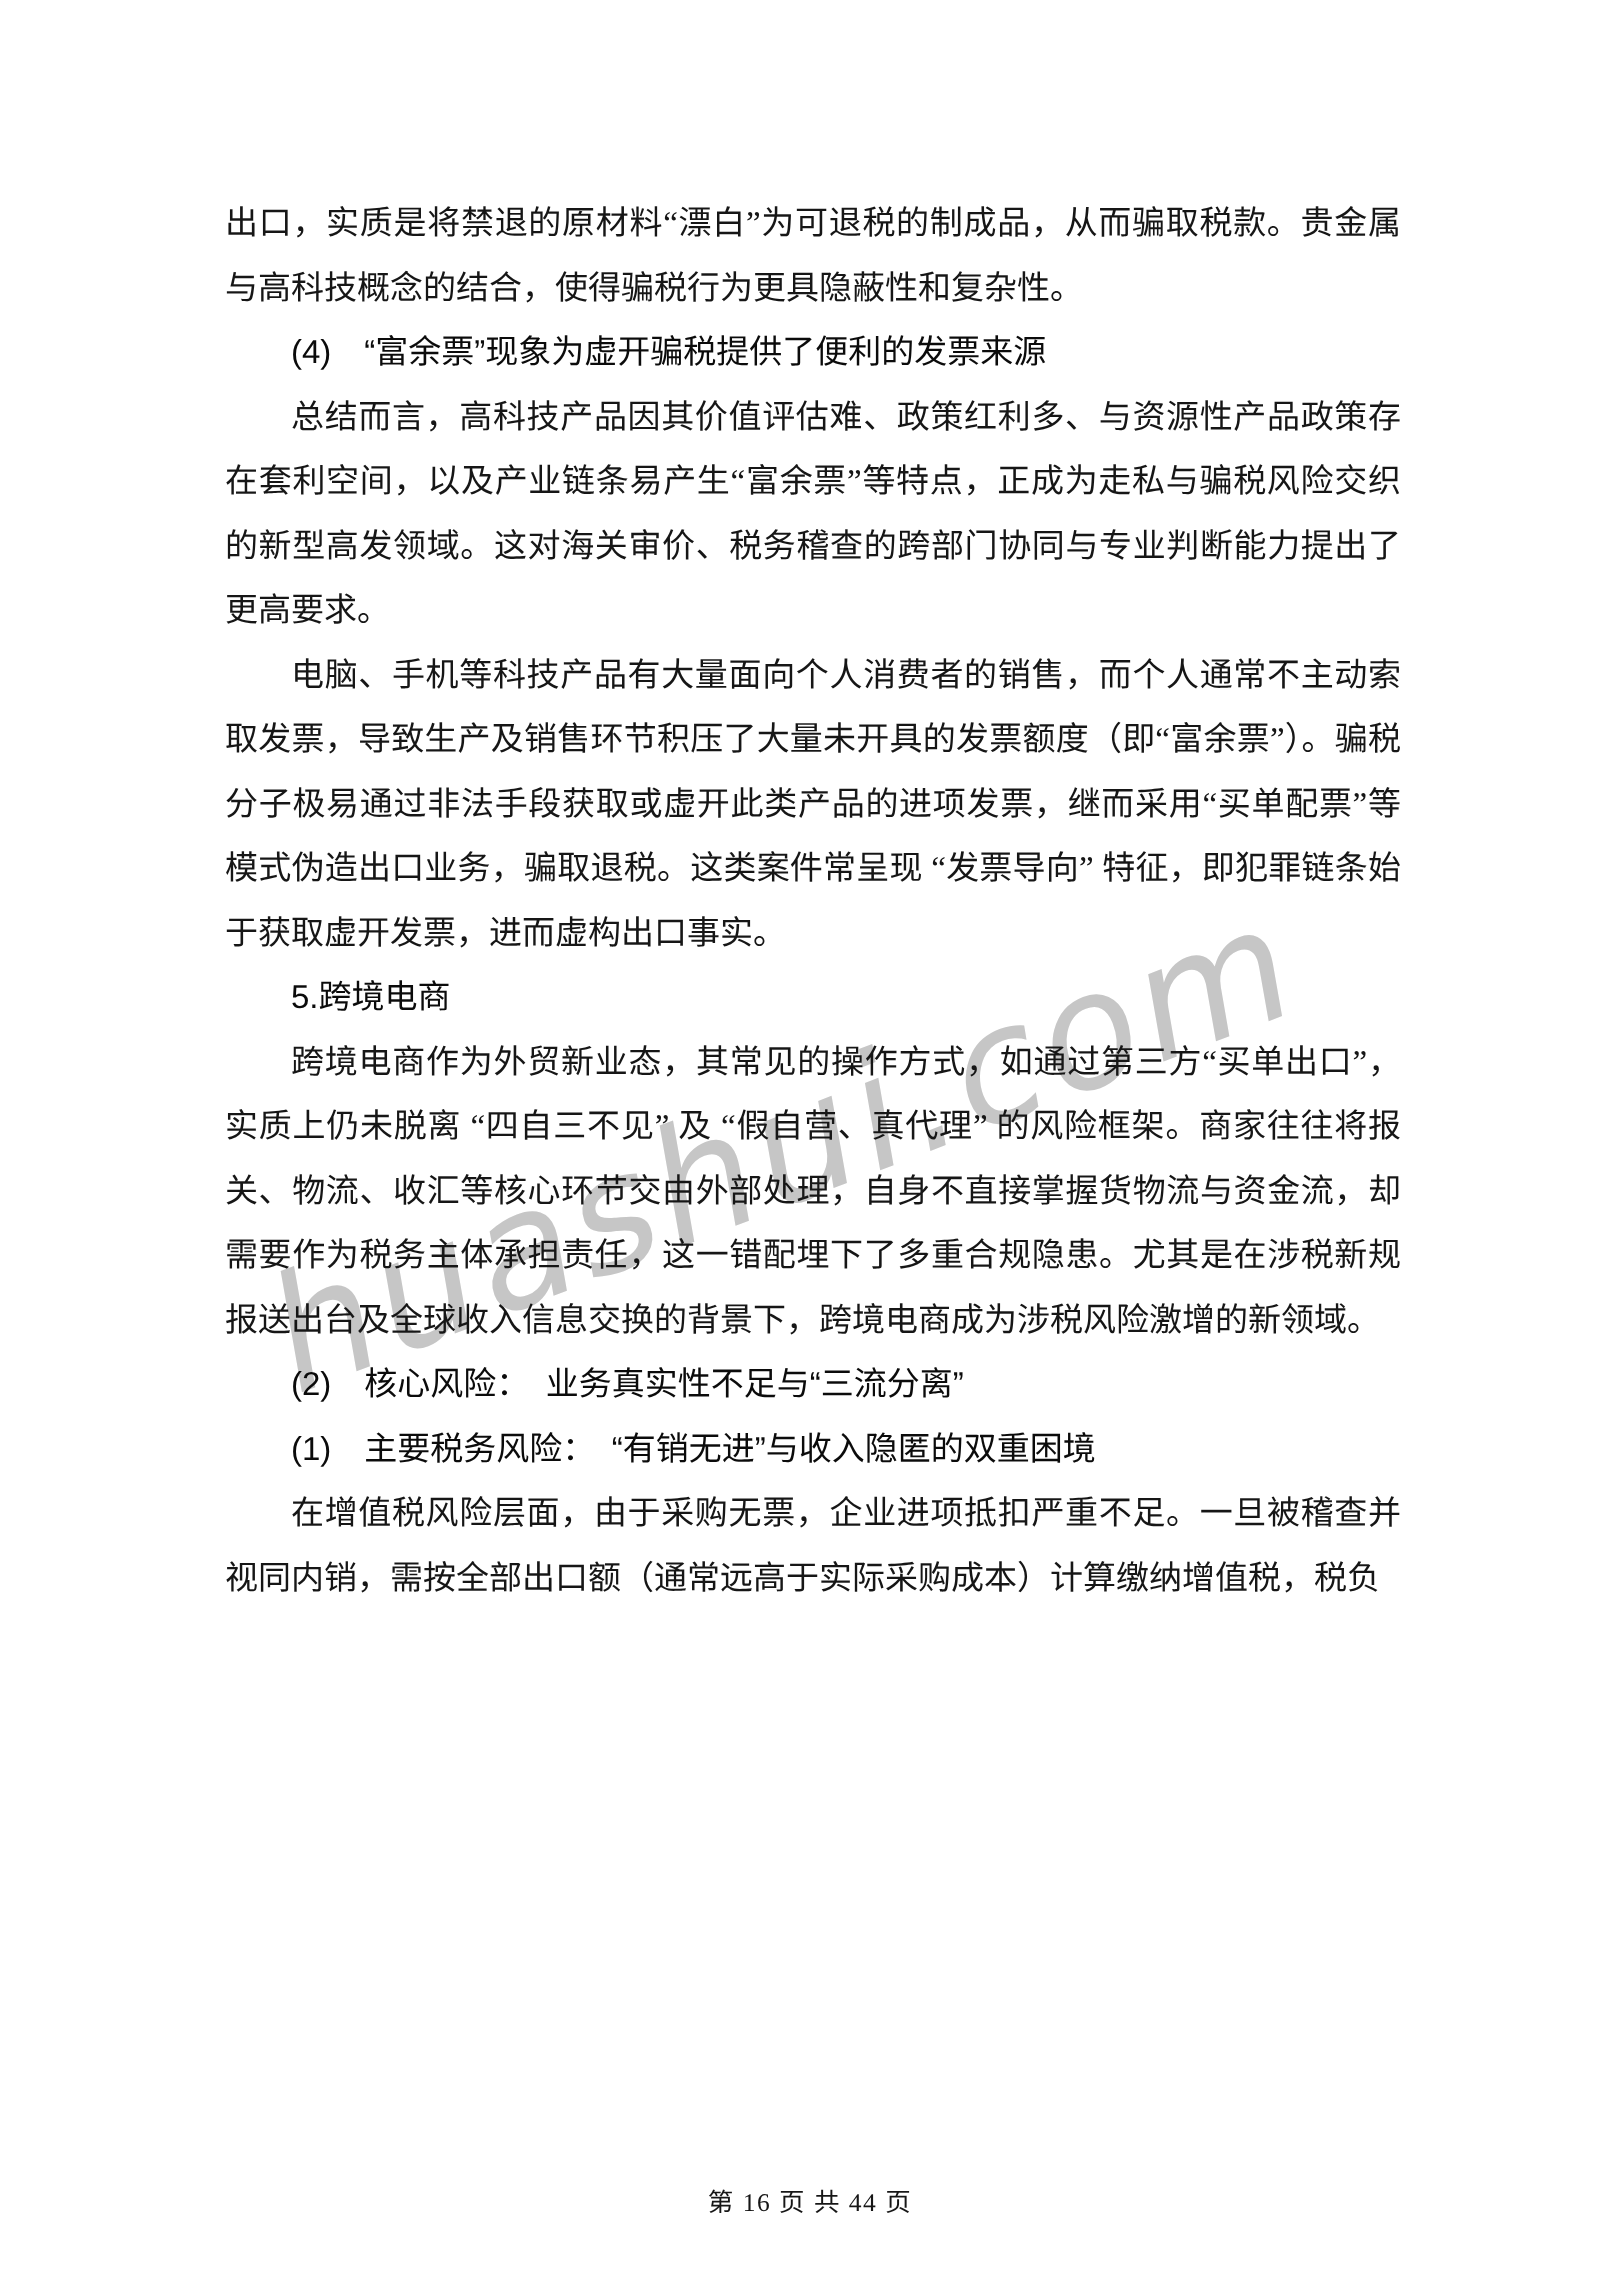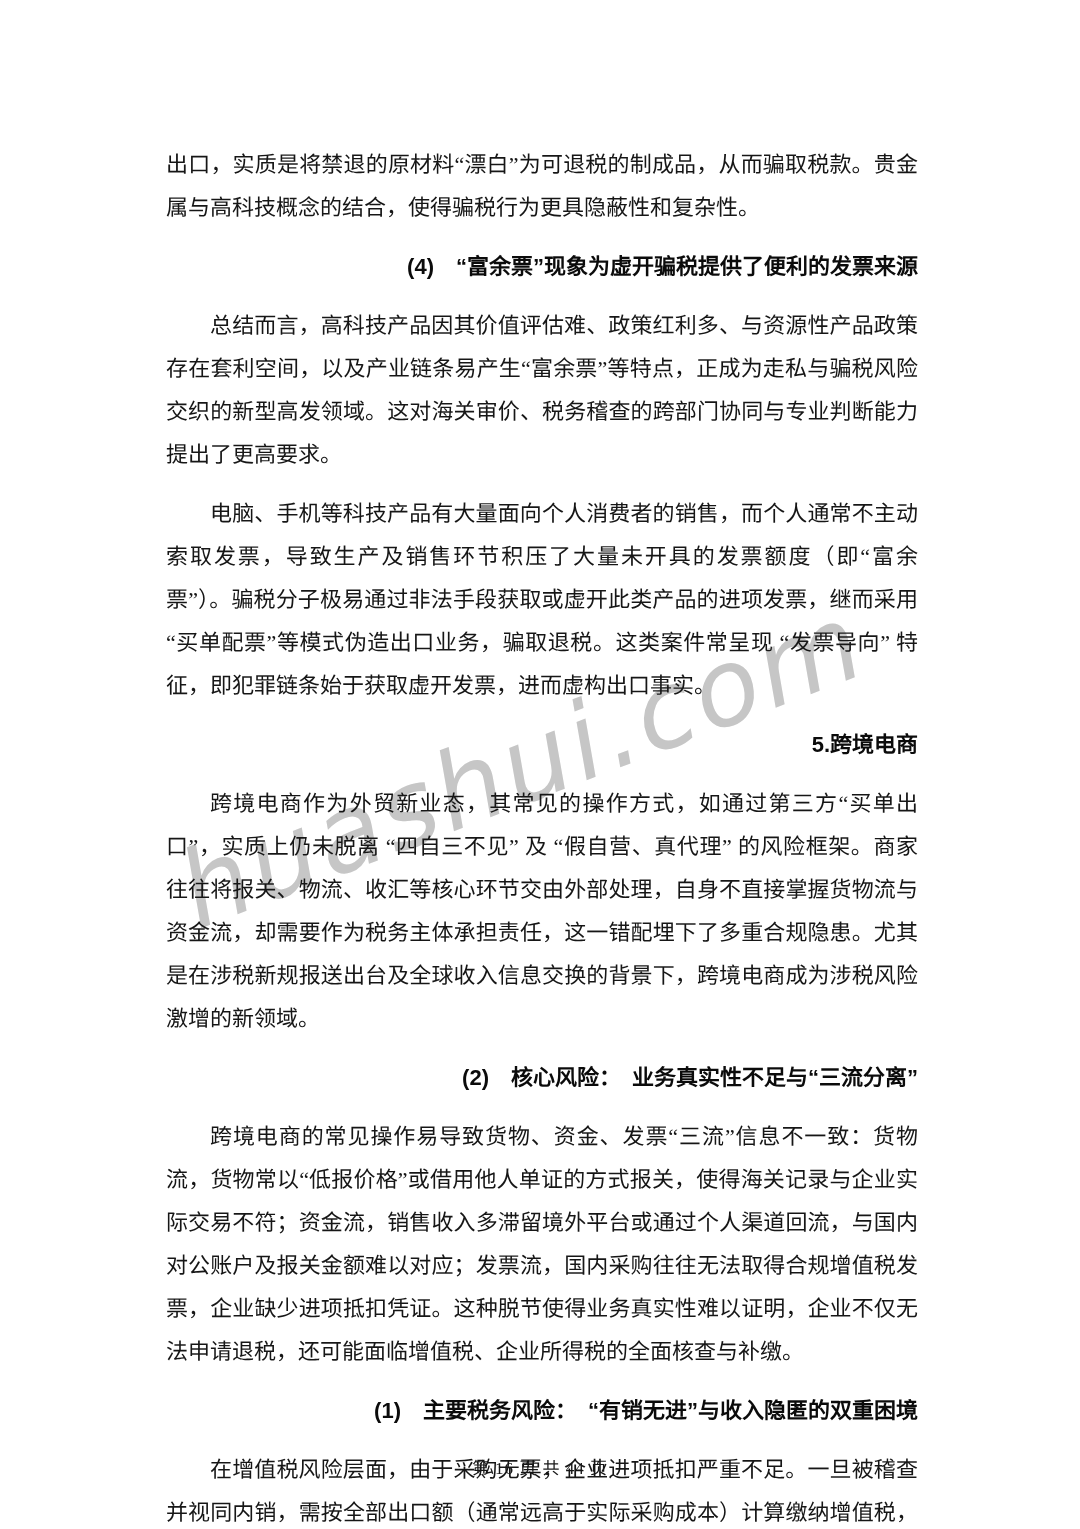"出口，实质是将禁退的原材料“漂白”为可退税的制成品，从而骗取税款。贵金属与高科技" .content p { margin: 16px -> 0 }
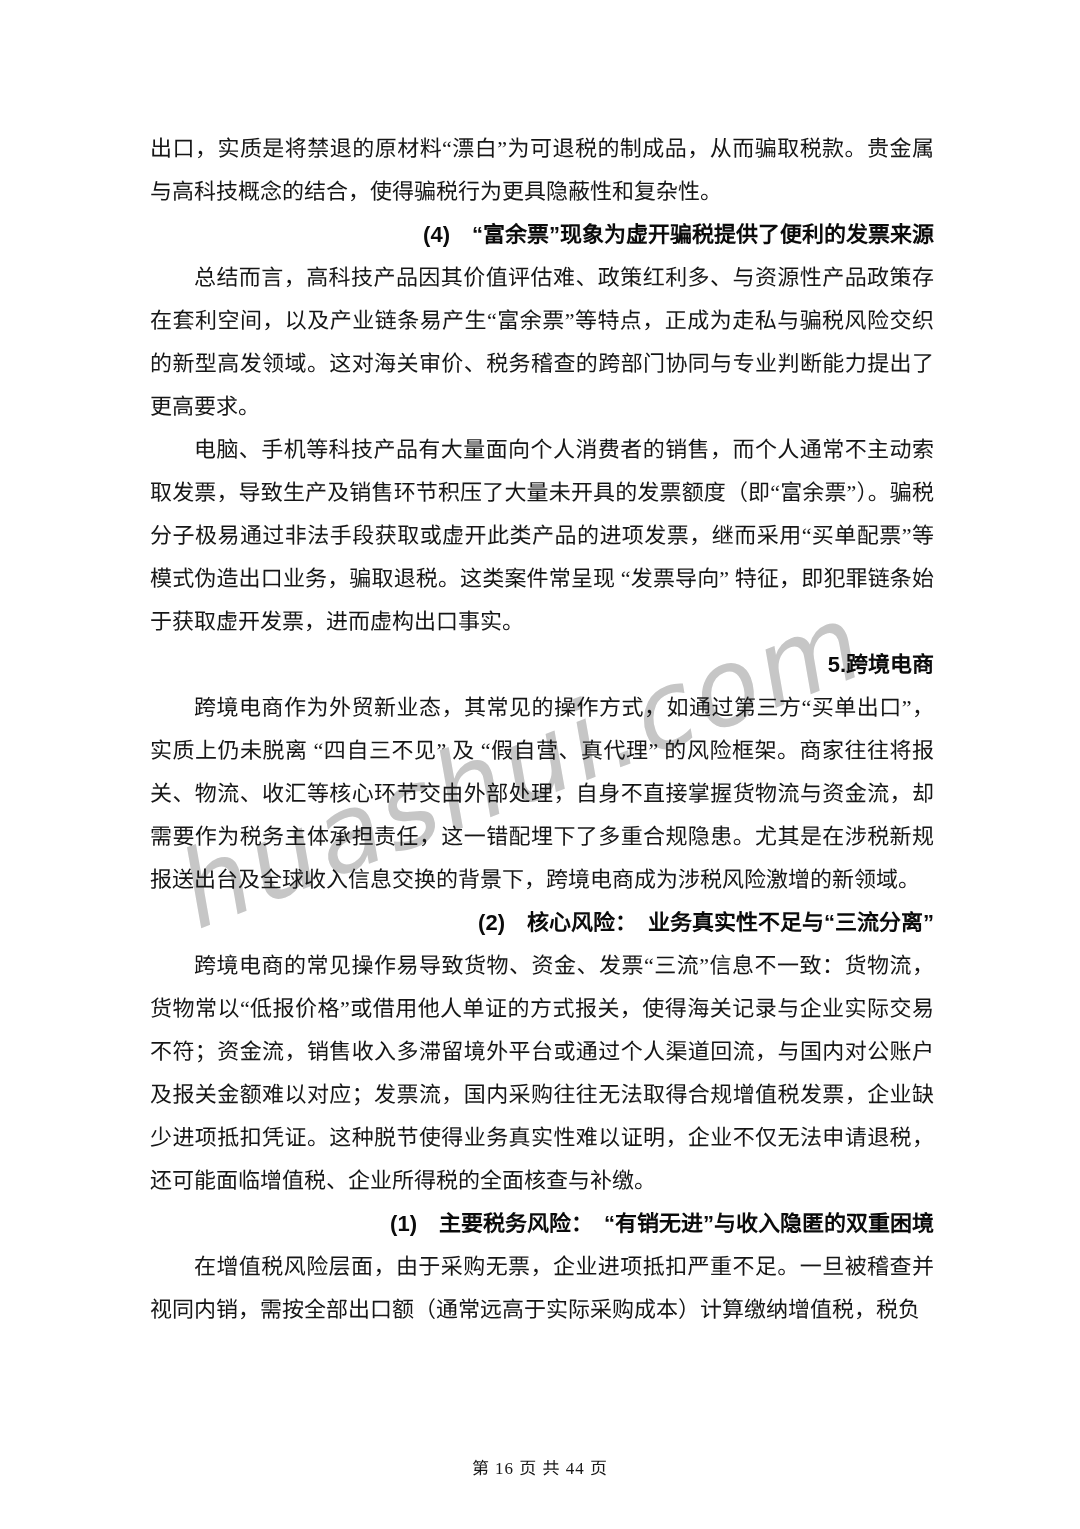"(4) “富余票”现象为虚开骗税提供了便利的发票来源" .heading { font-weight: bold -> normal; text-align: right -> left }
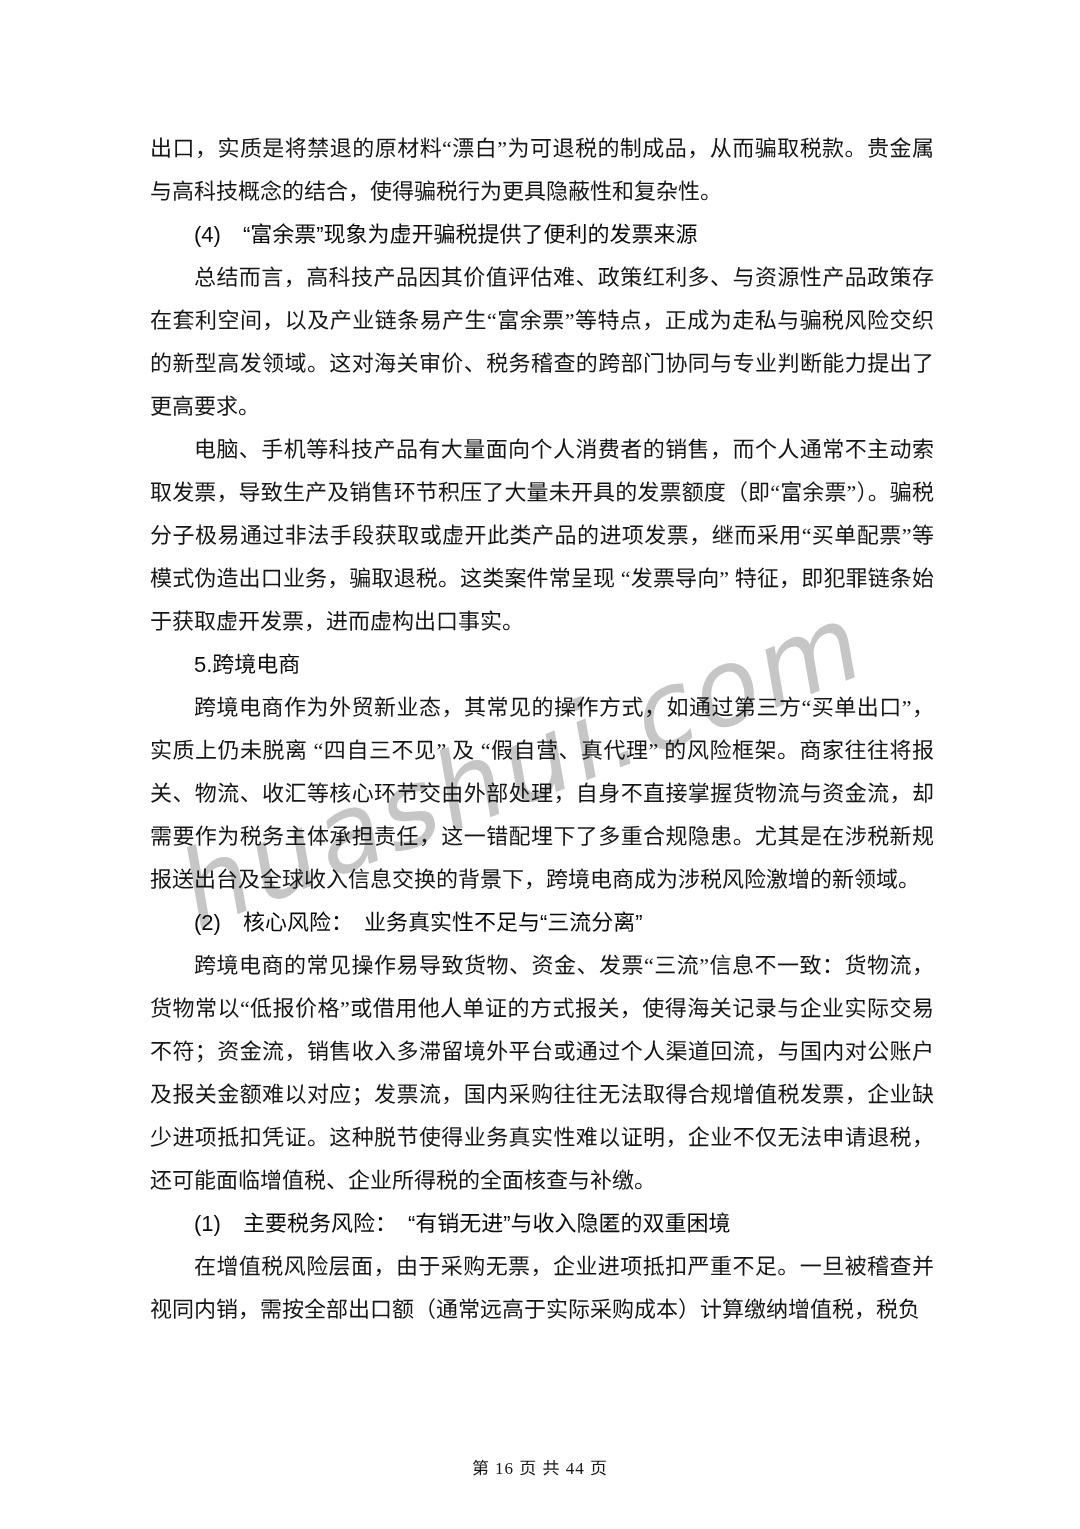"跨境电商的常见操作易导致货物、资金、发票“三流”信息不一致：货物流，货物常以“低" p.body-text { html: <p>跨境电商的常见操作易导致货物、资金、发票“三流”信息不一致：货物流，货物常以“低报价格”或借用他人单证的方式报关，使得海关记录与企业实际交易不符；资金流，销售收入多滞留境外平台或通过个人渠道回流，与国内对公账户及报关金额难以对应；发票流，国内采购往往无法取得合规增值税发票，企业缺少进项抵扣凭证。这种脱节使得业务真实性难以证明，企业不仅无法申请退税，还可能面临增值税、企业所得税的全面核查与补缴。</p> -> none }
